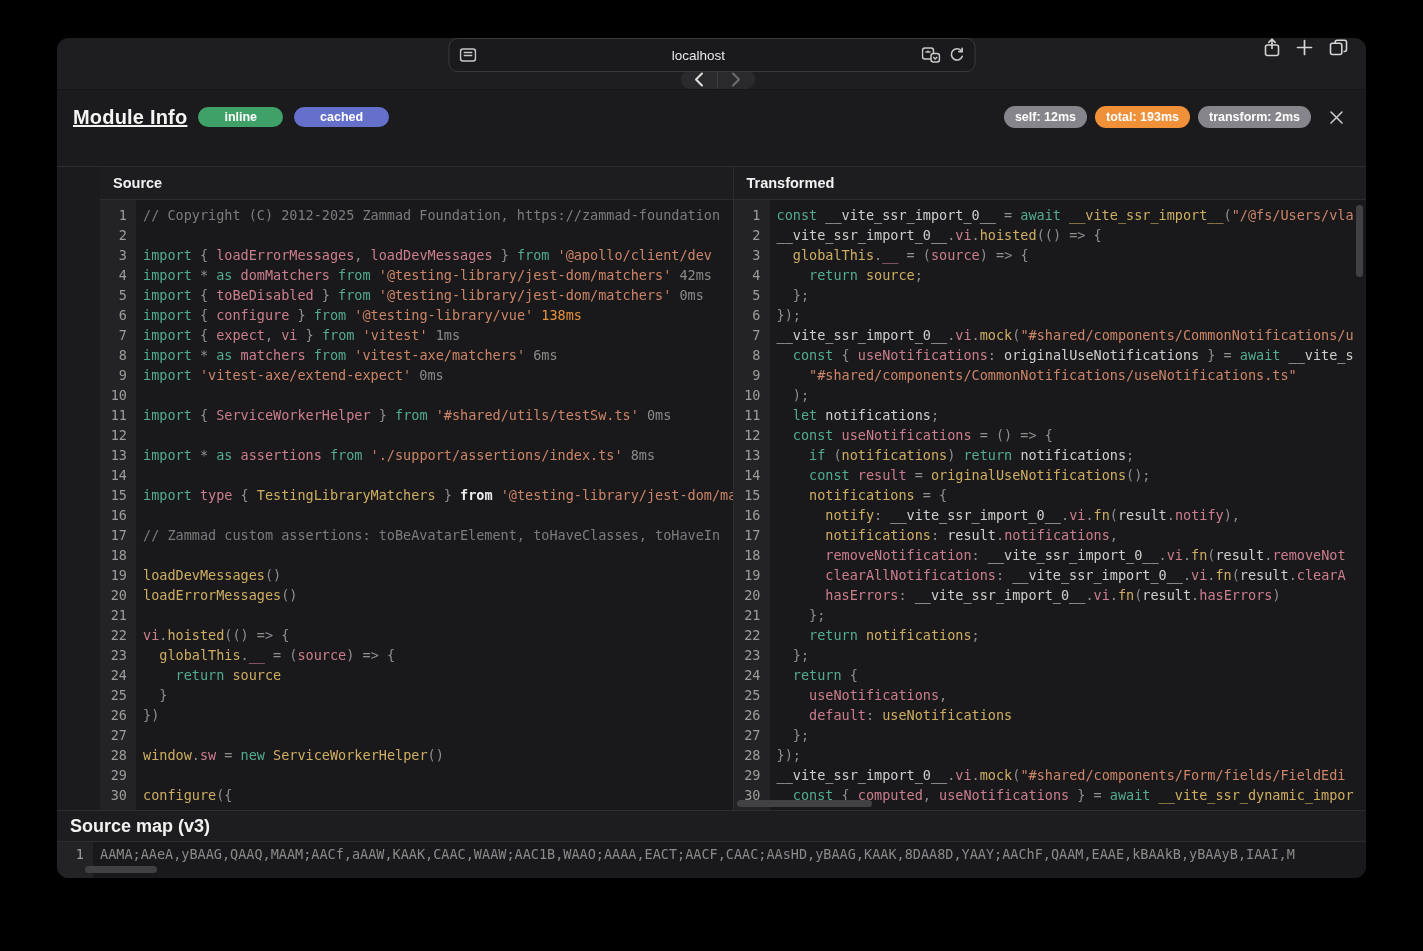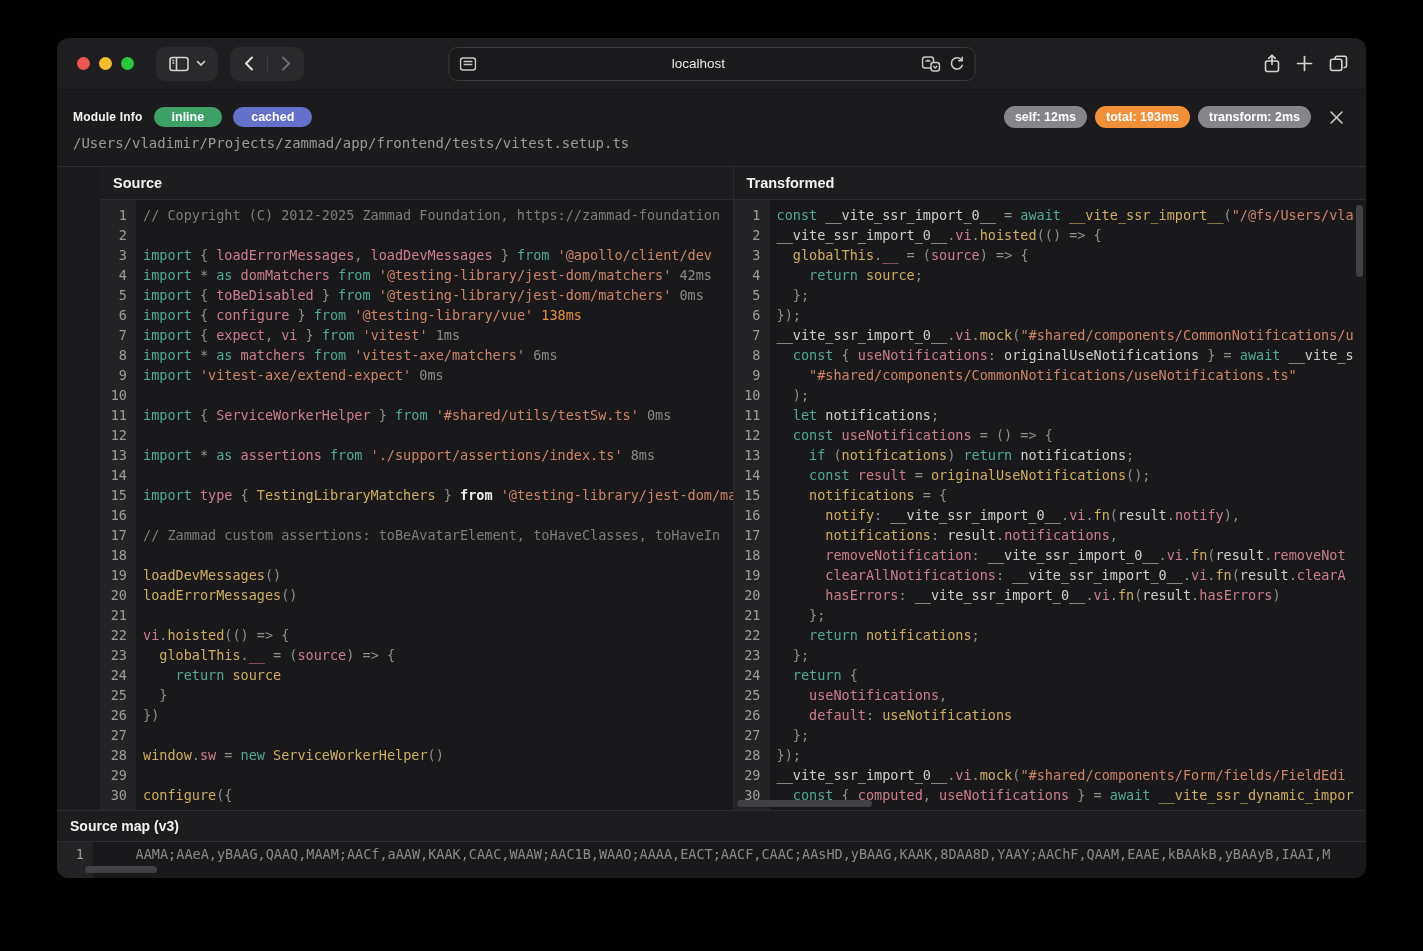"localhost" .toolbar { flex-direction: none -> column }
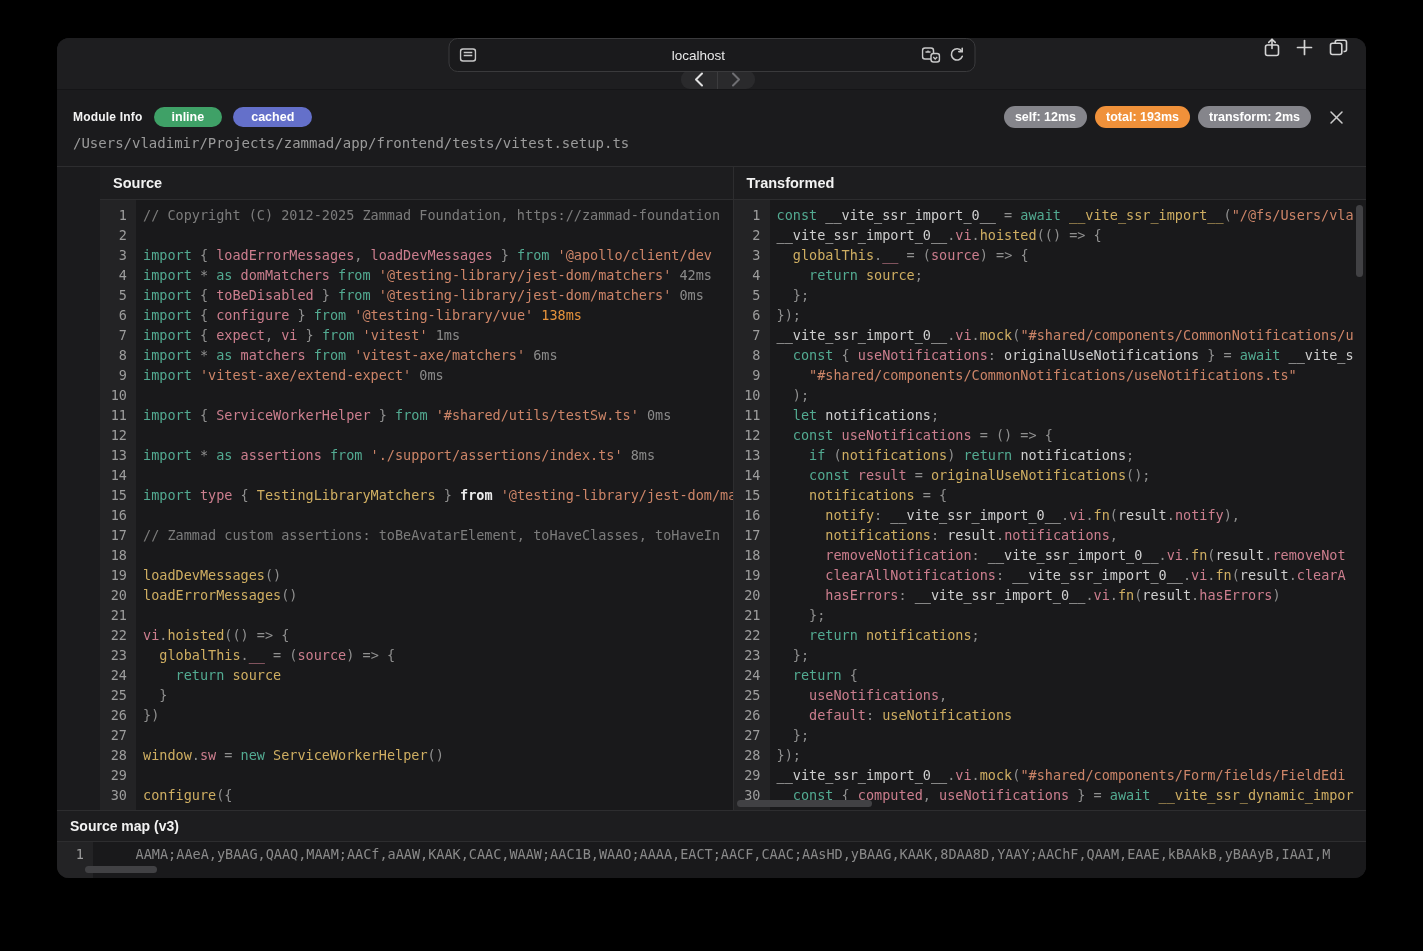"Module Info" .mh-title { font-size: 12px -> 20px; text-decoration: none -> underline }
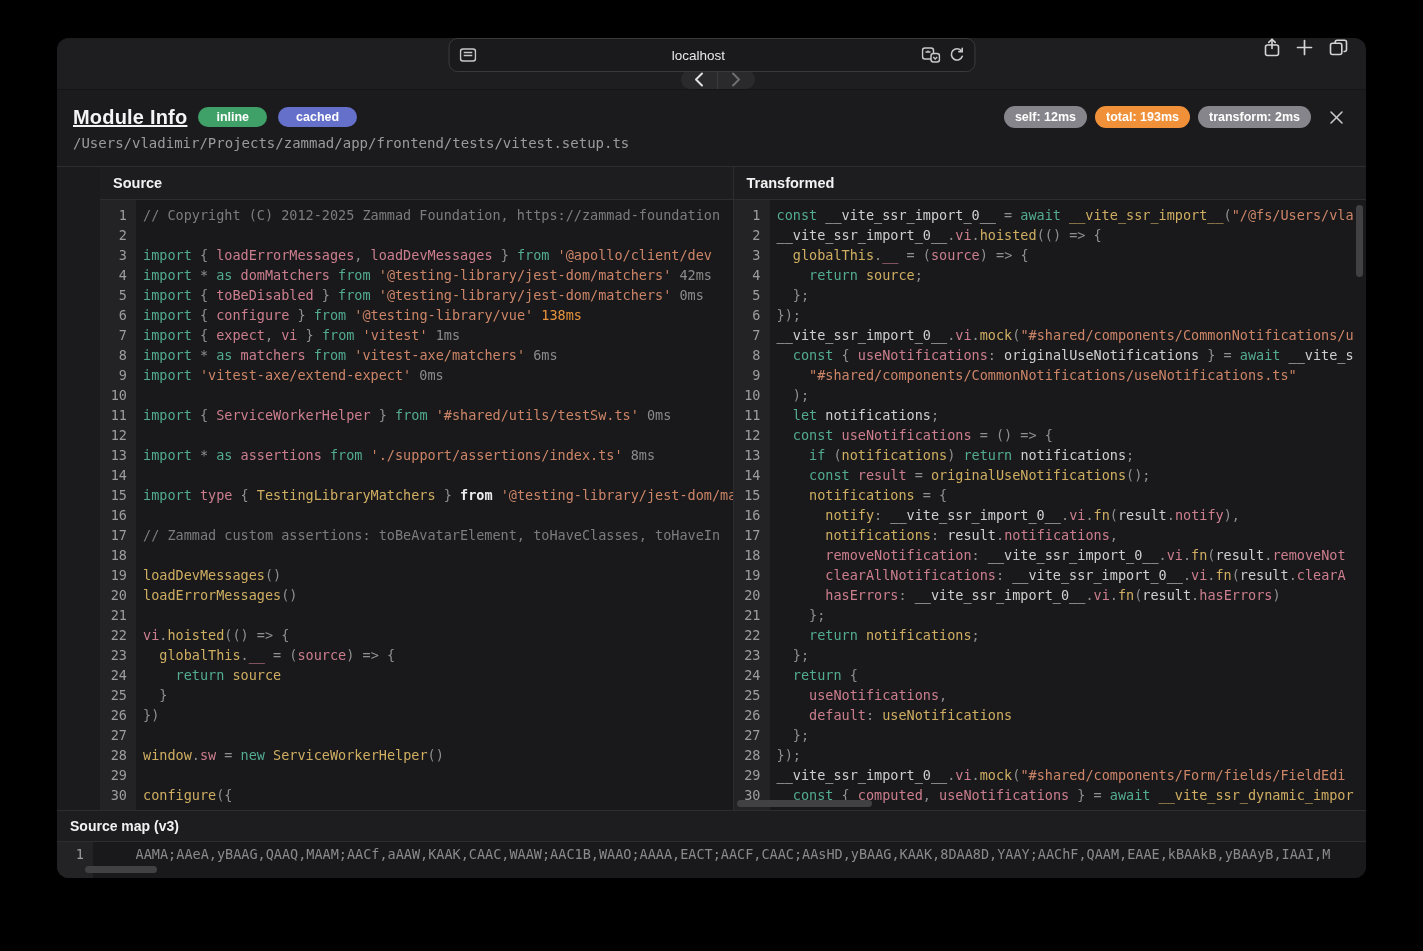"inline" .badge { padding: 3px 18px -> 3px 26px }
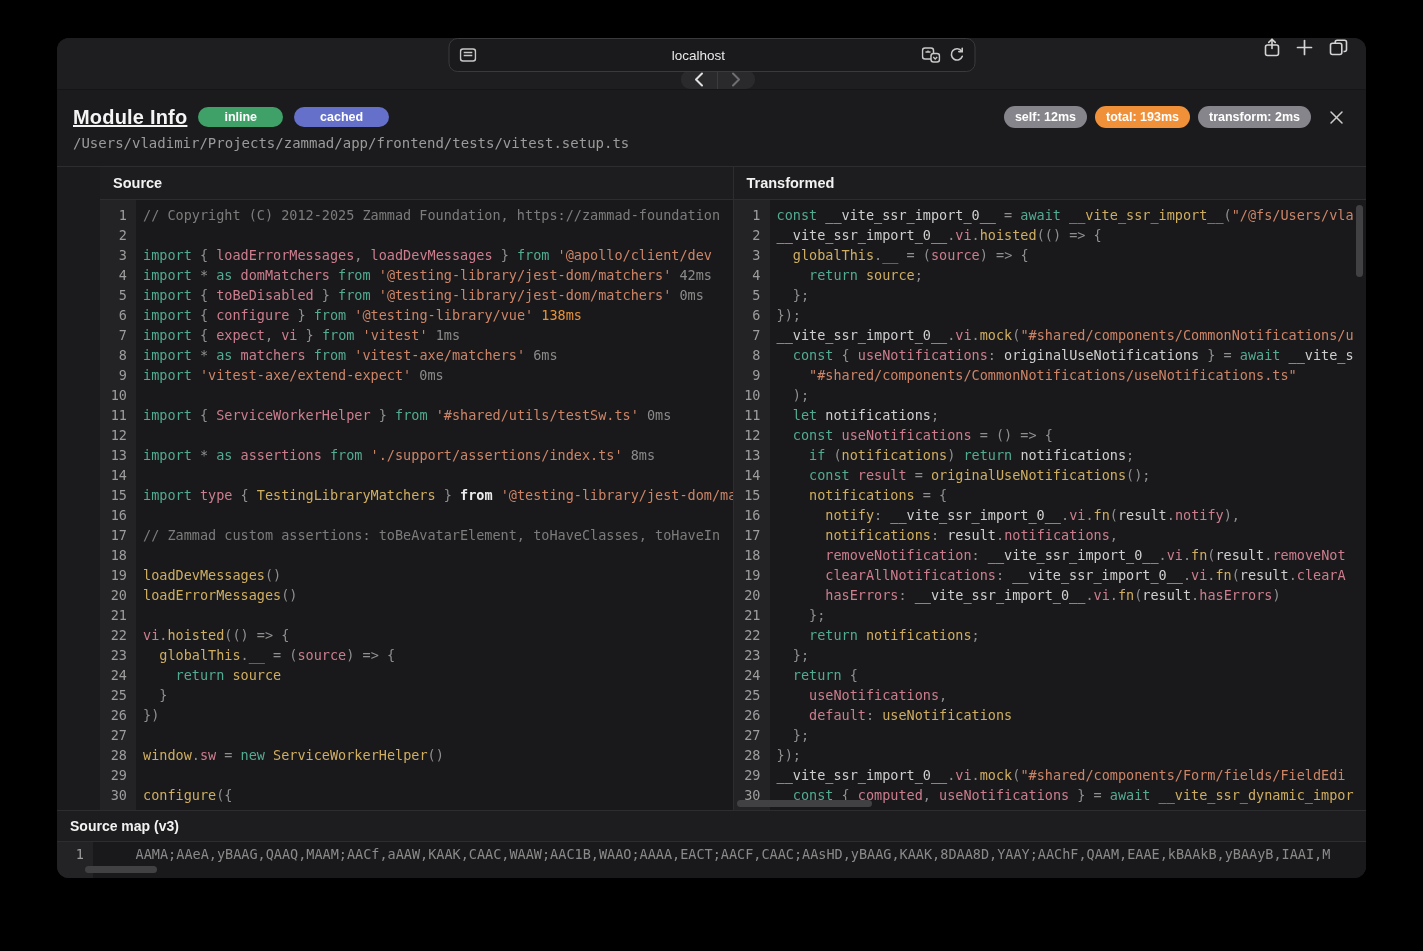"/Users/vladimir/Projects/zammad/app/fron" div.mh-path { html: <div>/Users/vladimir/Projects/zammad/app/frontend/tests/vitest.setup.ts</div> -> none }
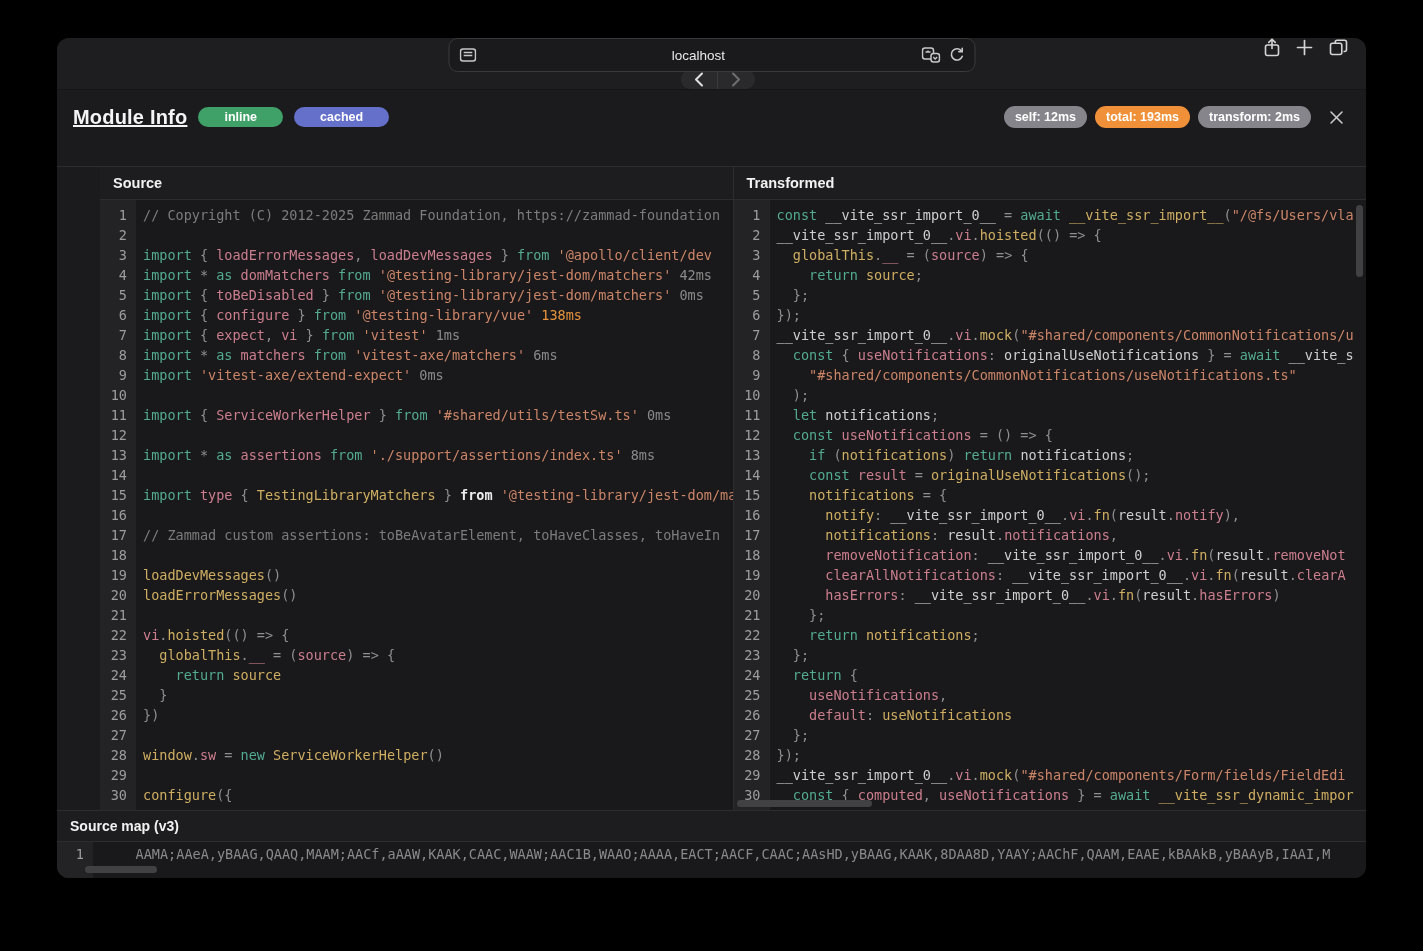"42ms" .tk-m { text-align: center -> none }
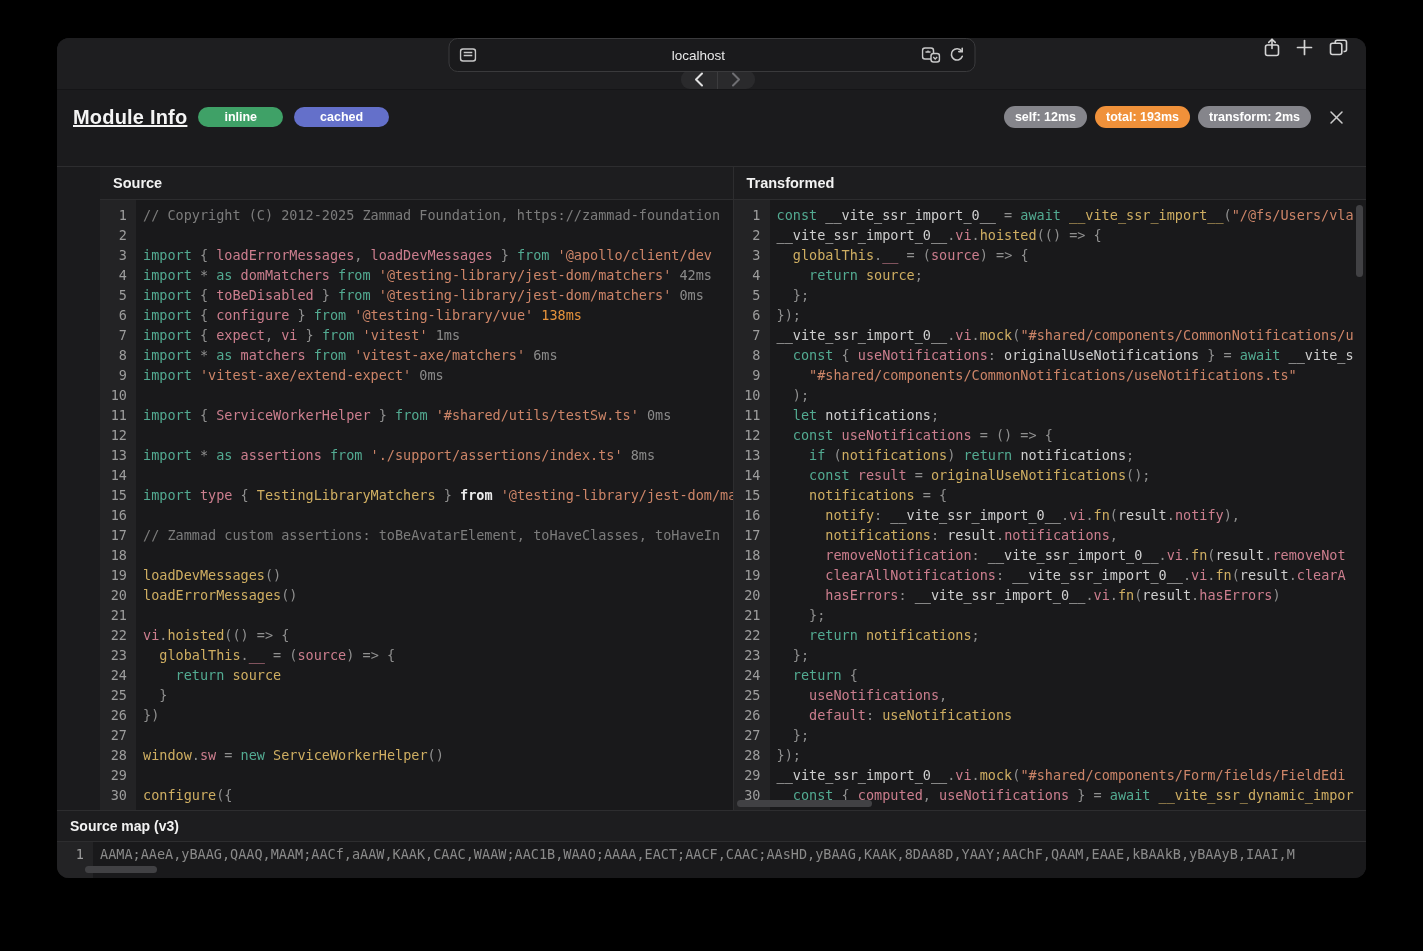"Source map (v3)" .sm-head { font-size: 14px -> 18px }
